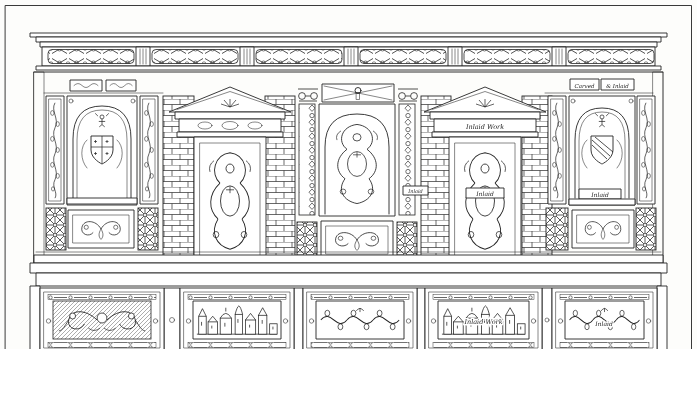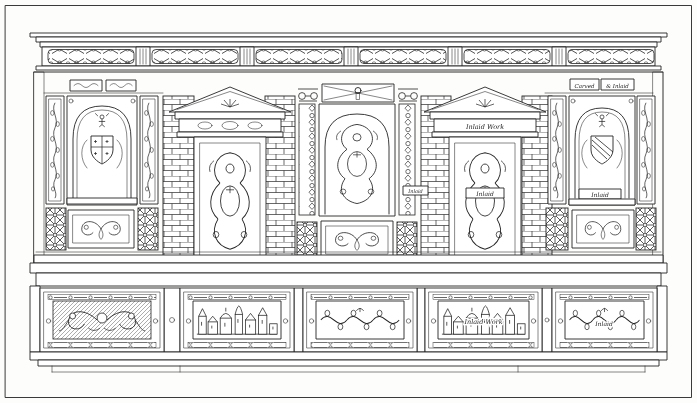"Inlaid Work" .stage { height: 403px -> 349px }
